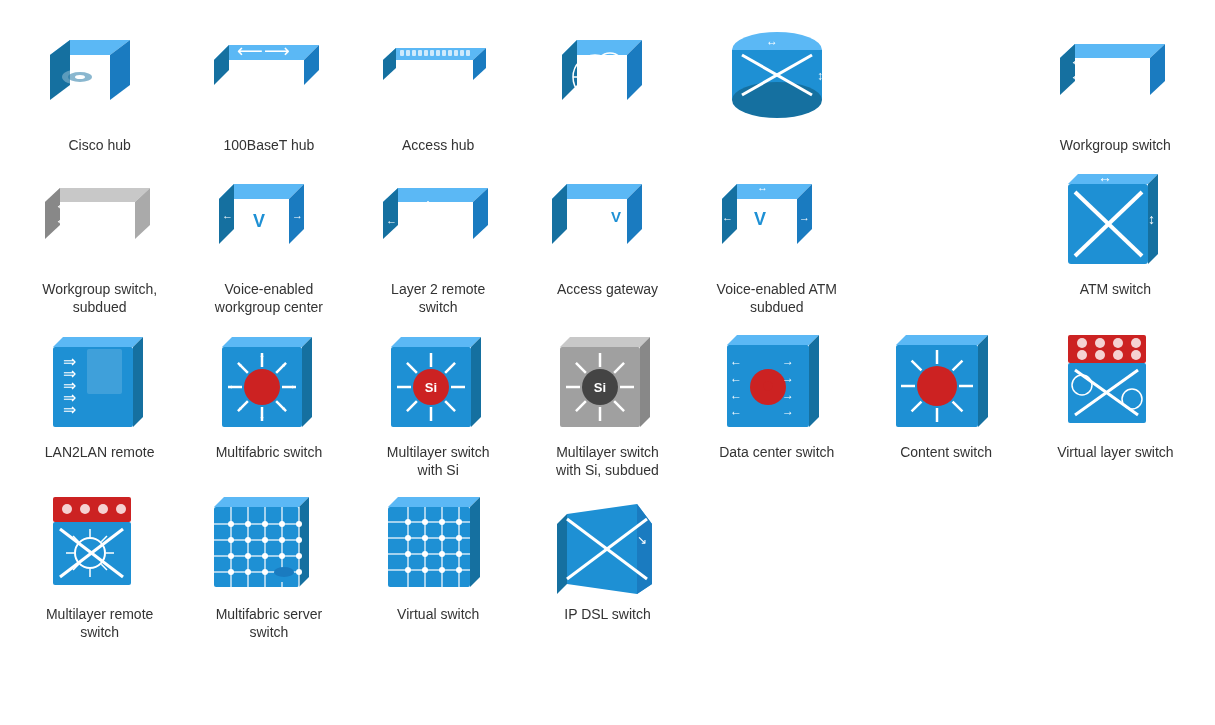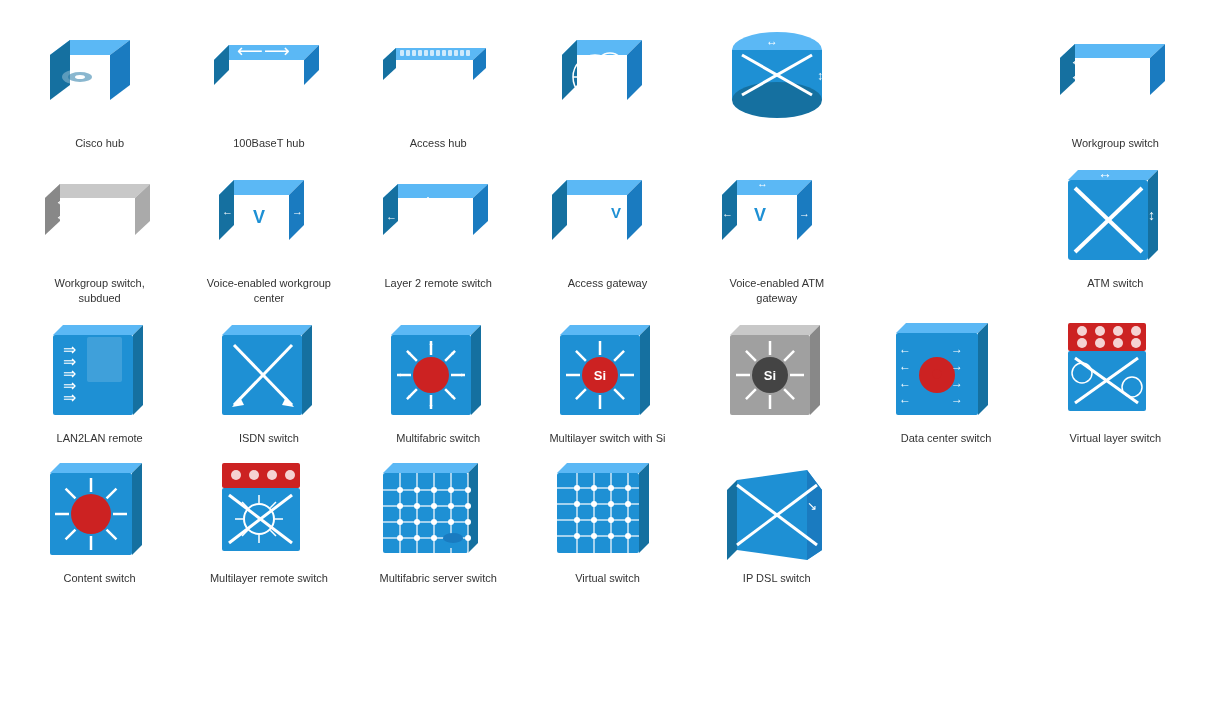"Cisco hub" .label { font-size: 11px -> 14px }
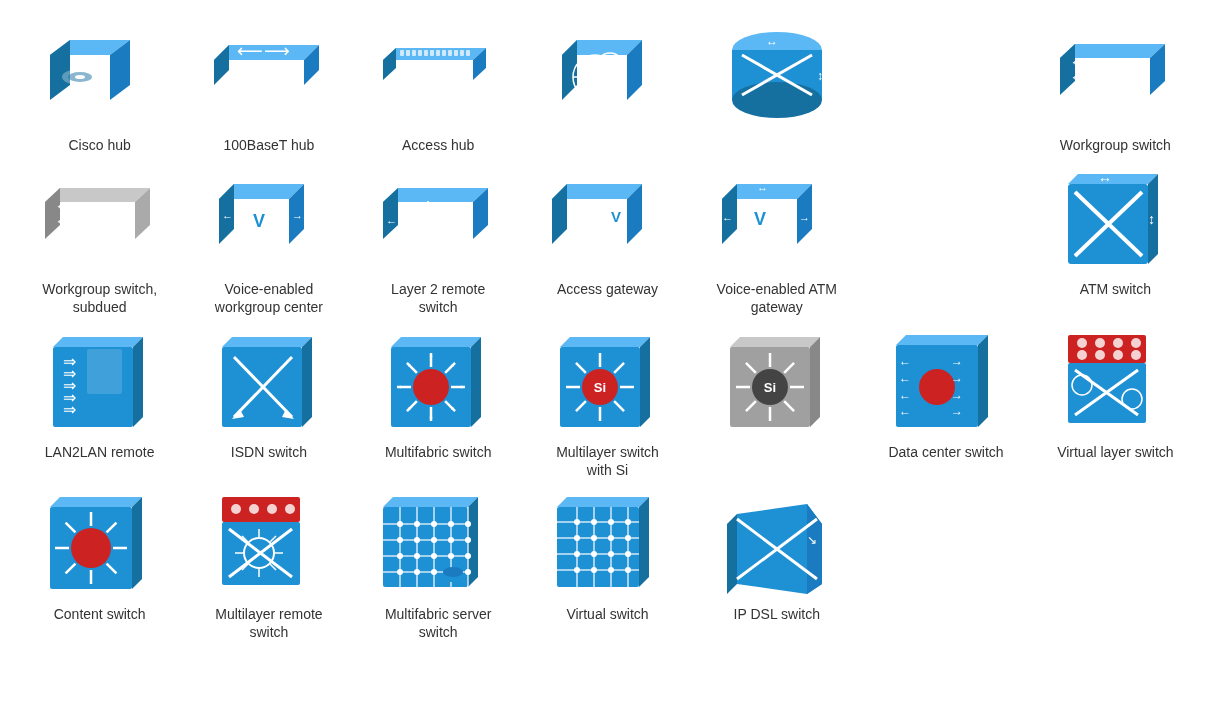"Voice-enabled ATM gateway" div.label { text: gateway -> subdued }
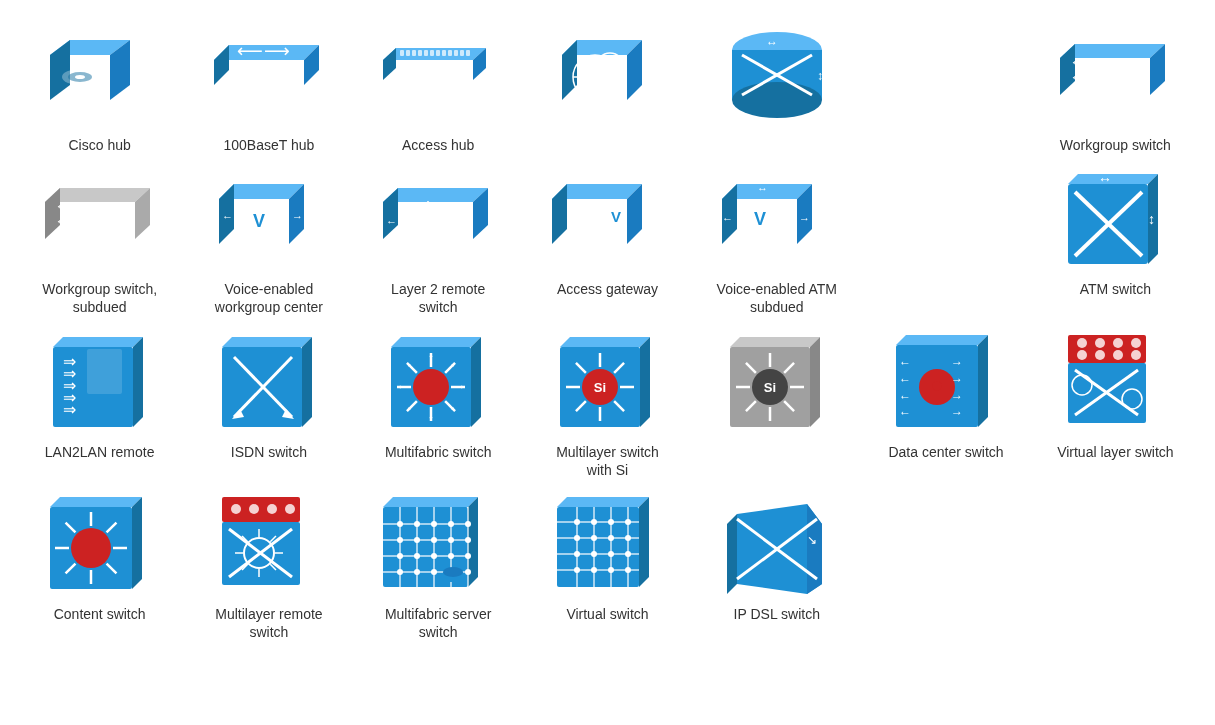"ISDN switch" div.item { html: <div> <div> <svg> <rect></rect> <path></path> <path></path> <line></line> <polygon></polygon> <line></line> <polygon></polygon> </svg> </div> <div>ISDN switch</div> </div> -> none }
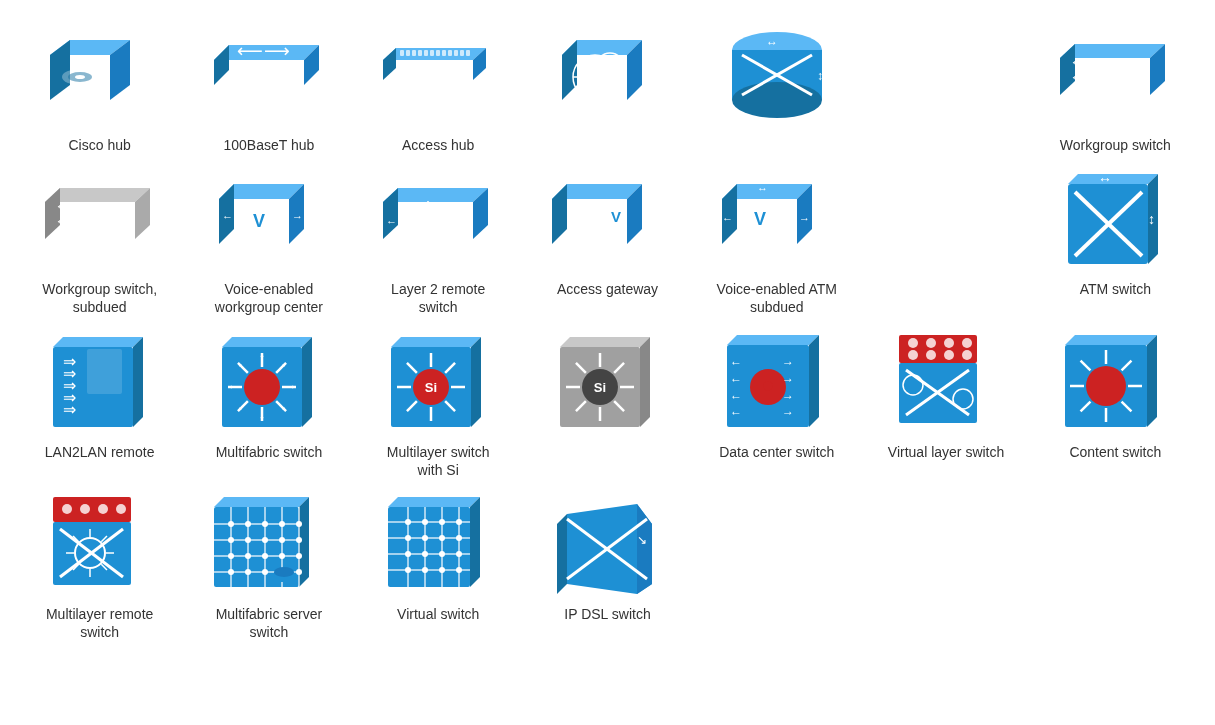"Multilayer switch with Si, subdued" div.label { html: none -> <div>Multilayer switch with Si, subdued</div> }
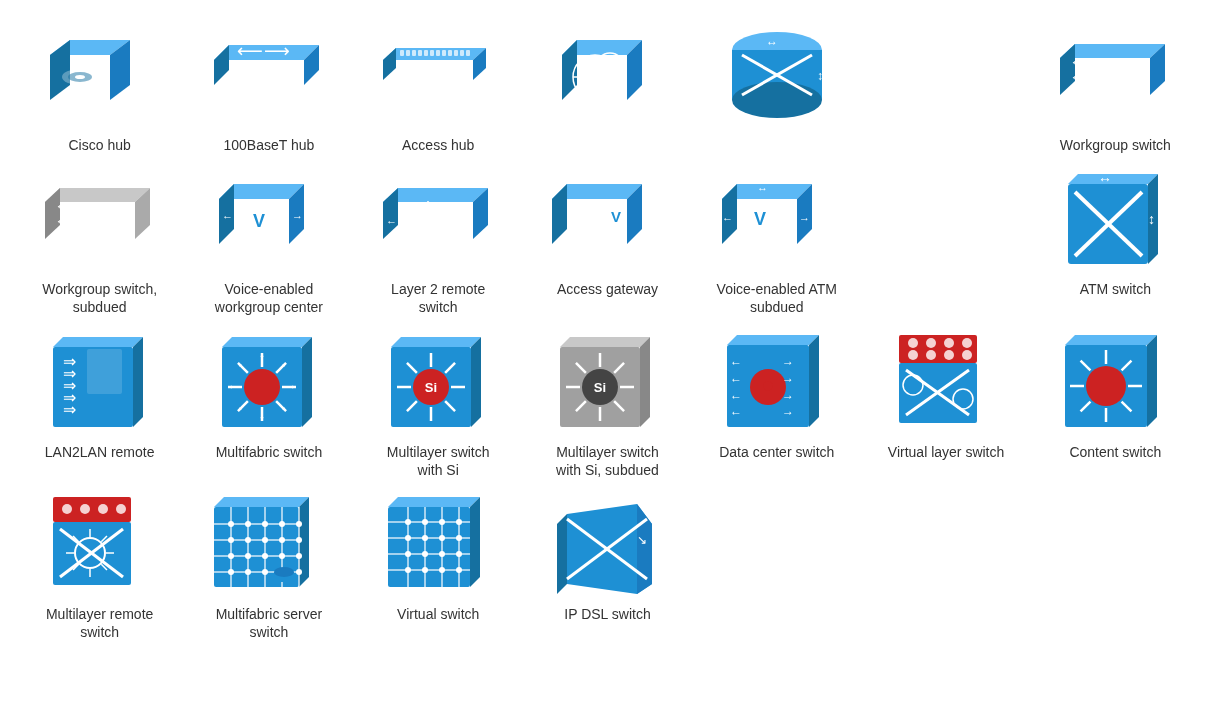"Virtual layer switch" div.item { order: before "Content switch" -> after "Content switch" }
